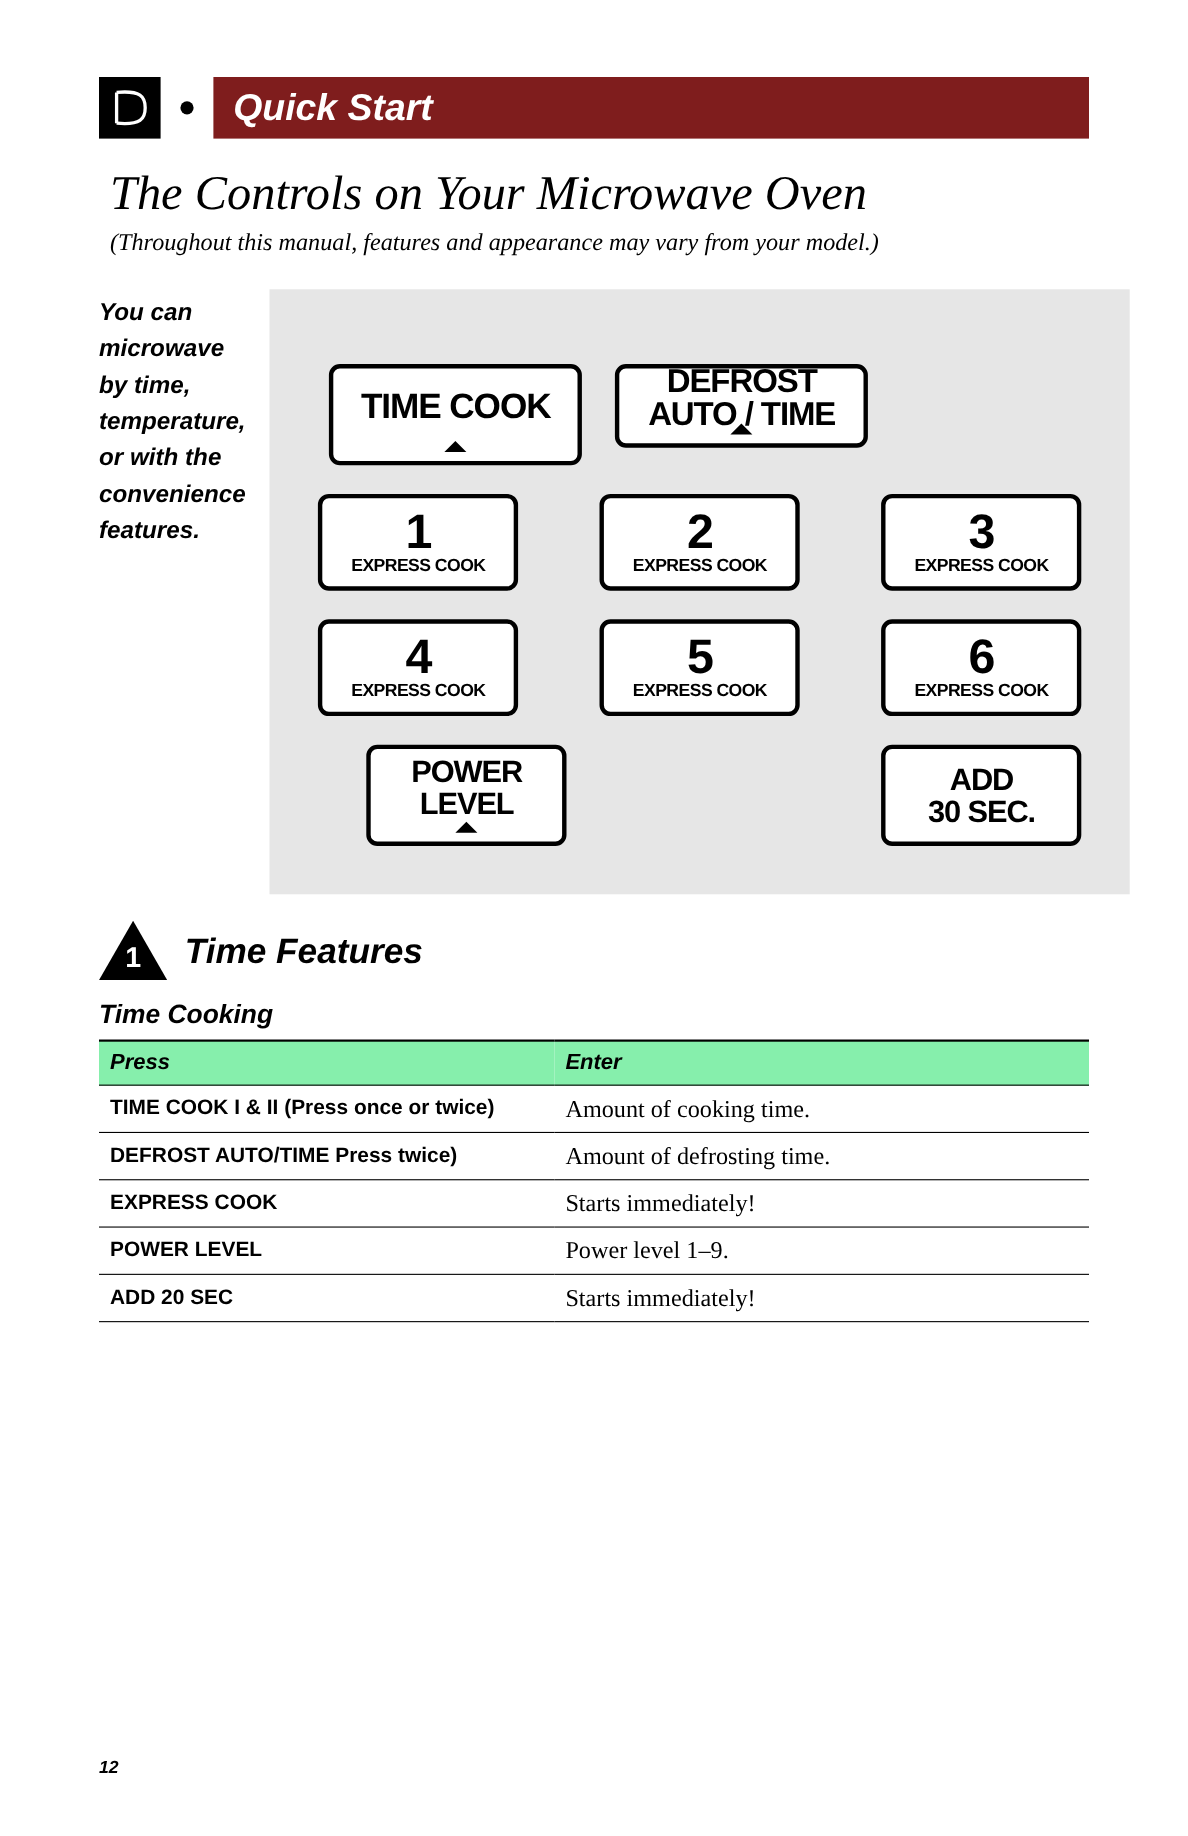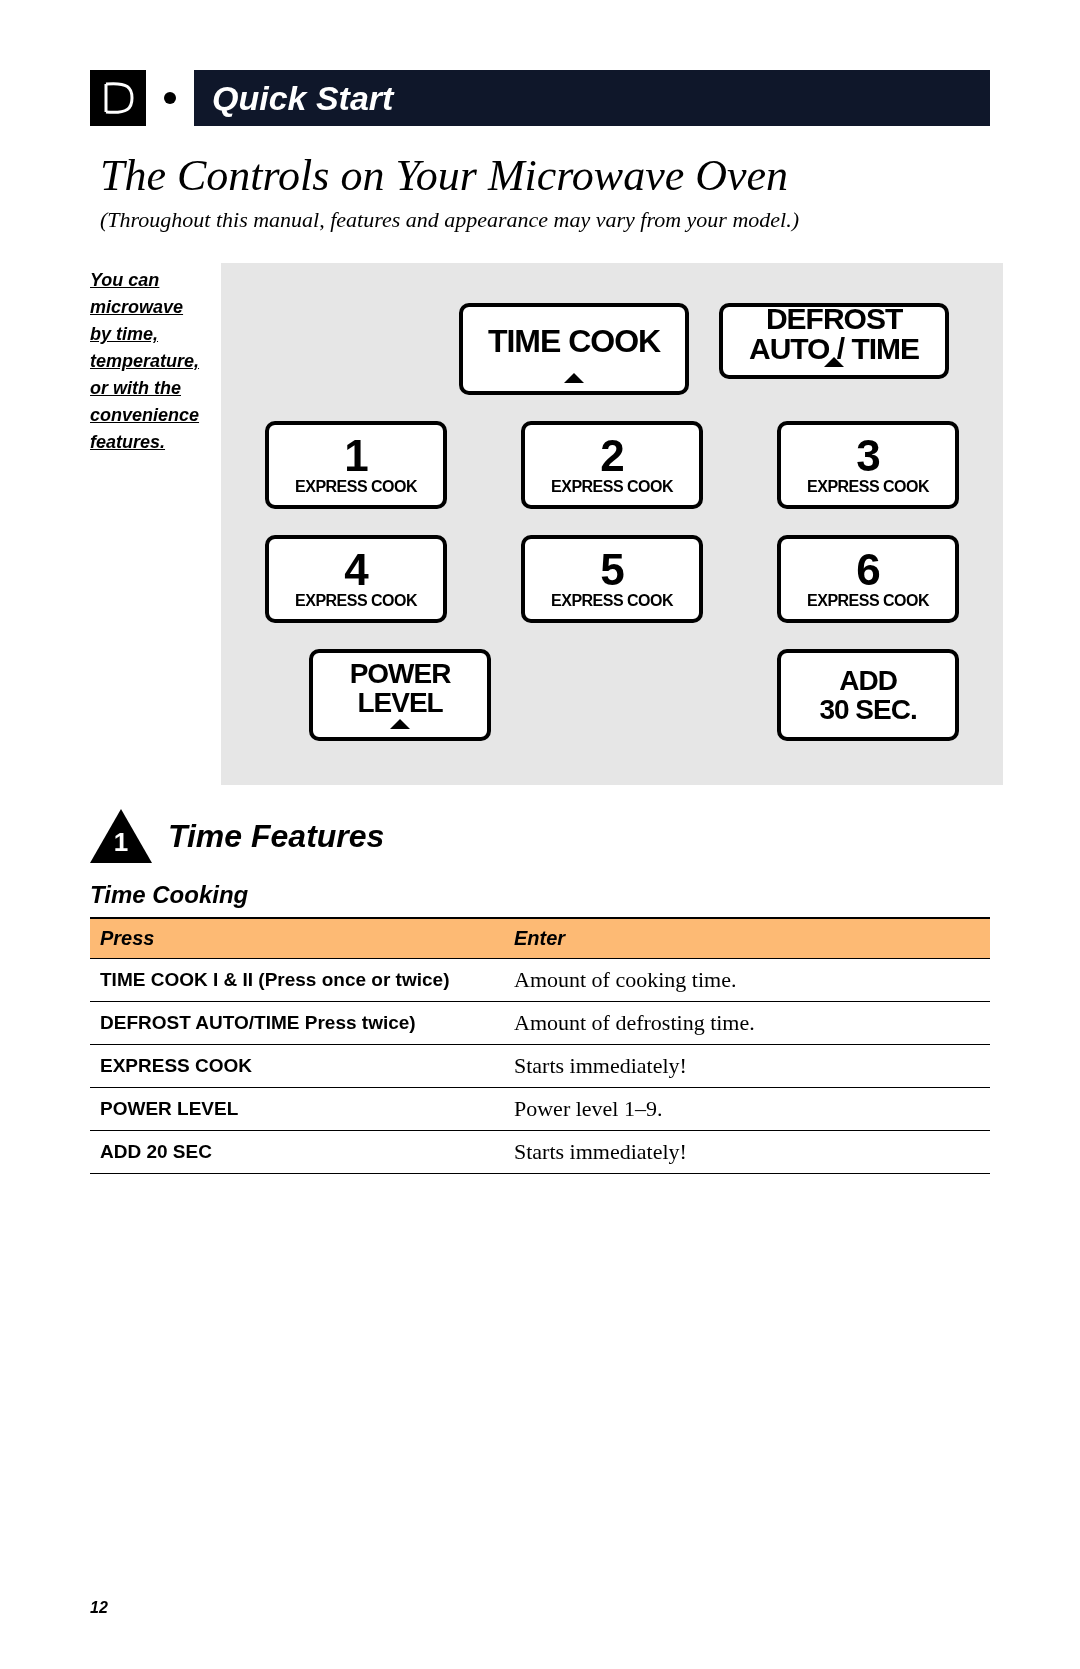"Quick Start" .black-title { background: #0f172a -> #7f1d1d }
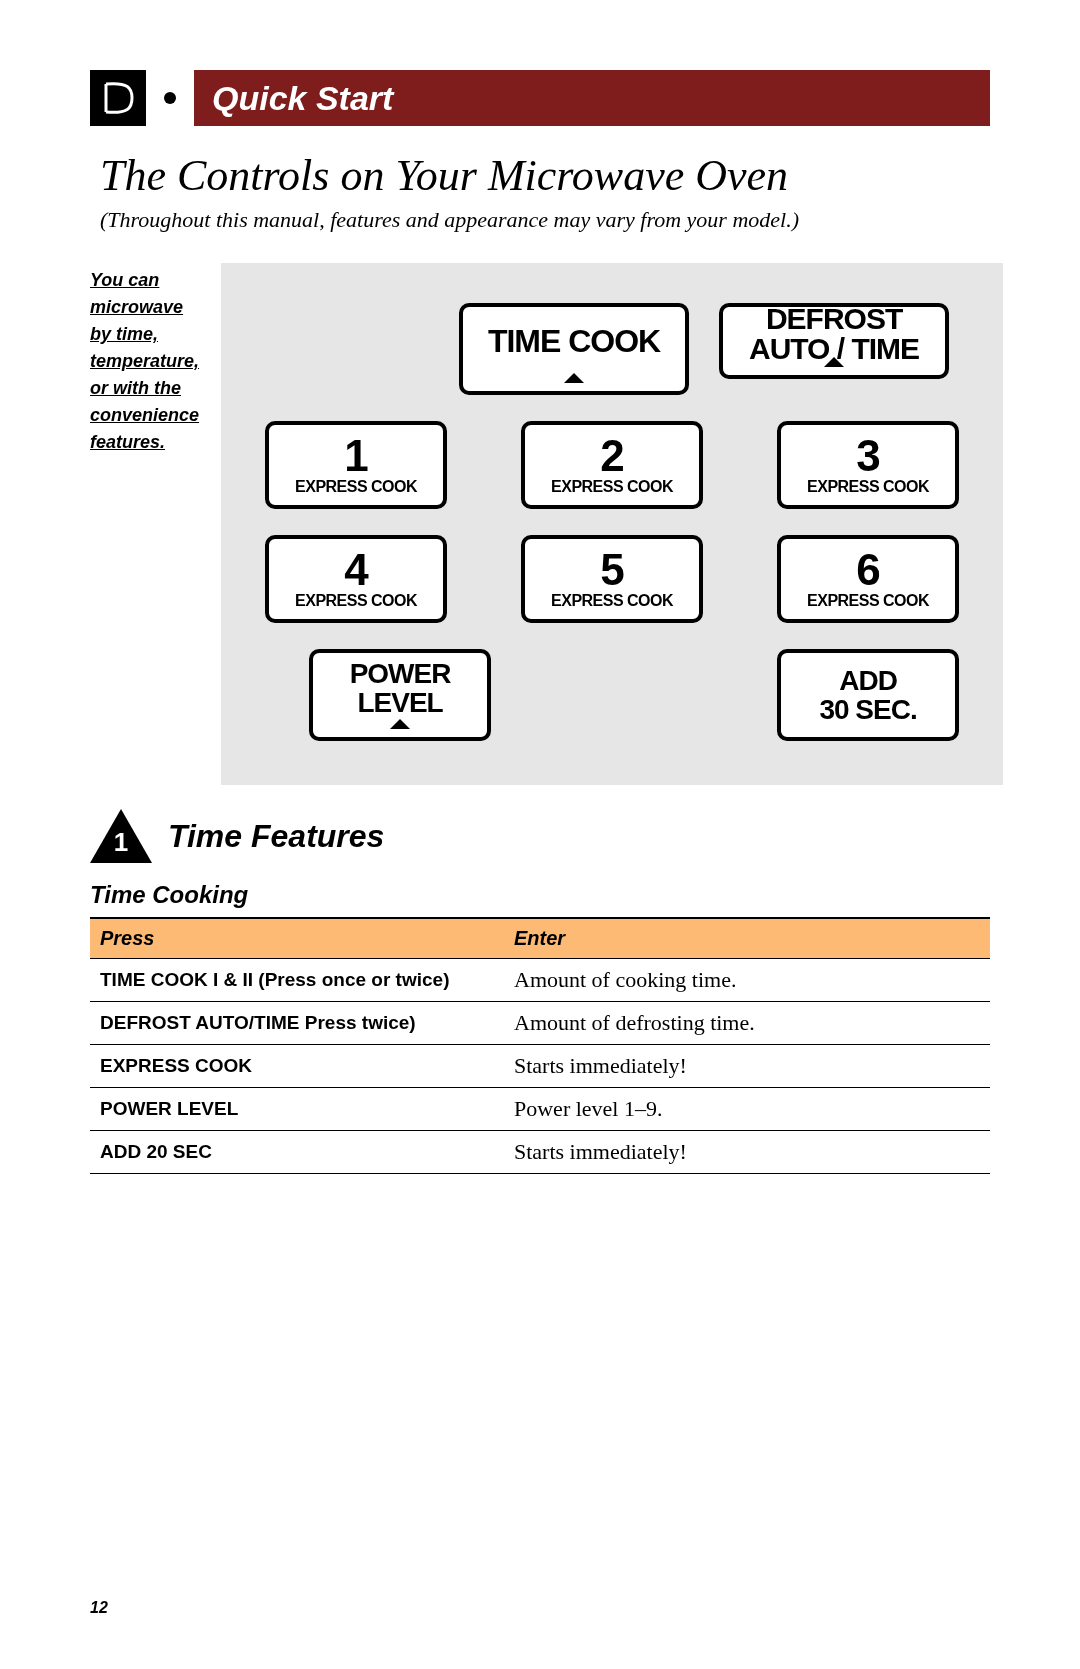"You can microwave by time," .side-text { font-size: 18px -> 22px; text-decoration: underline -> none }
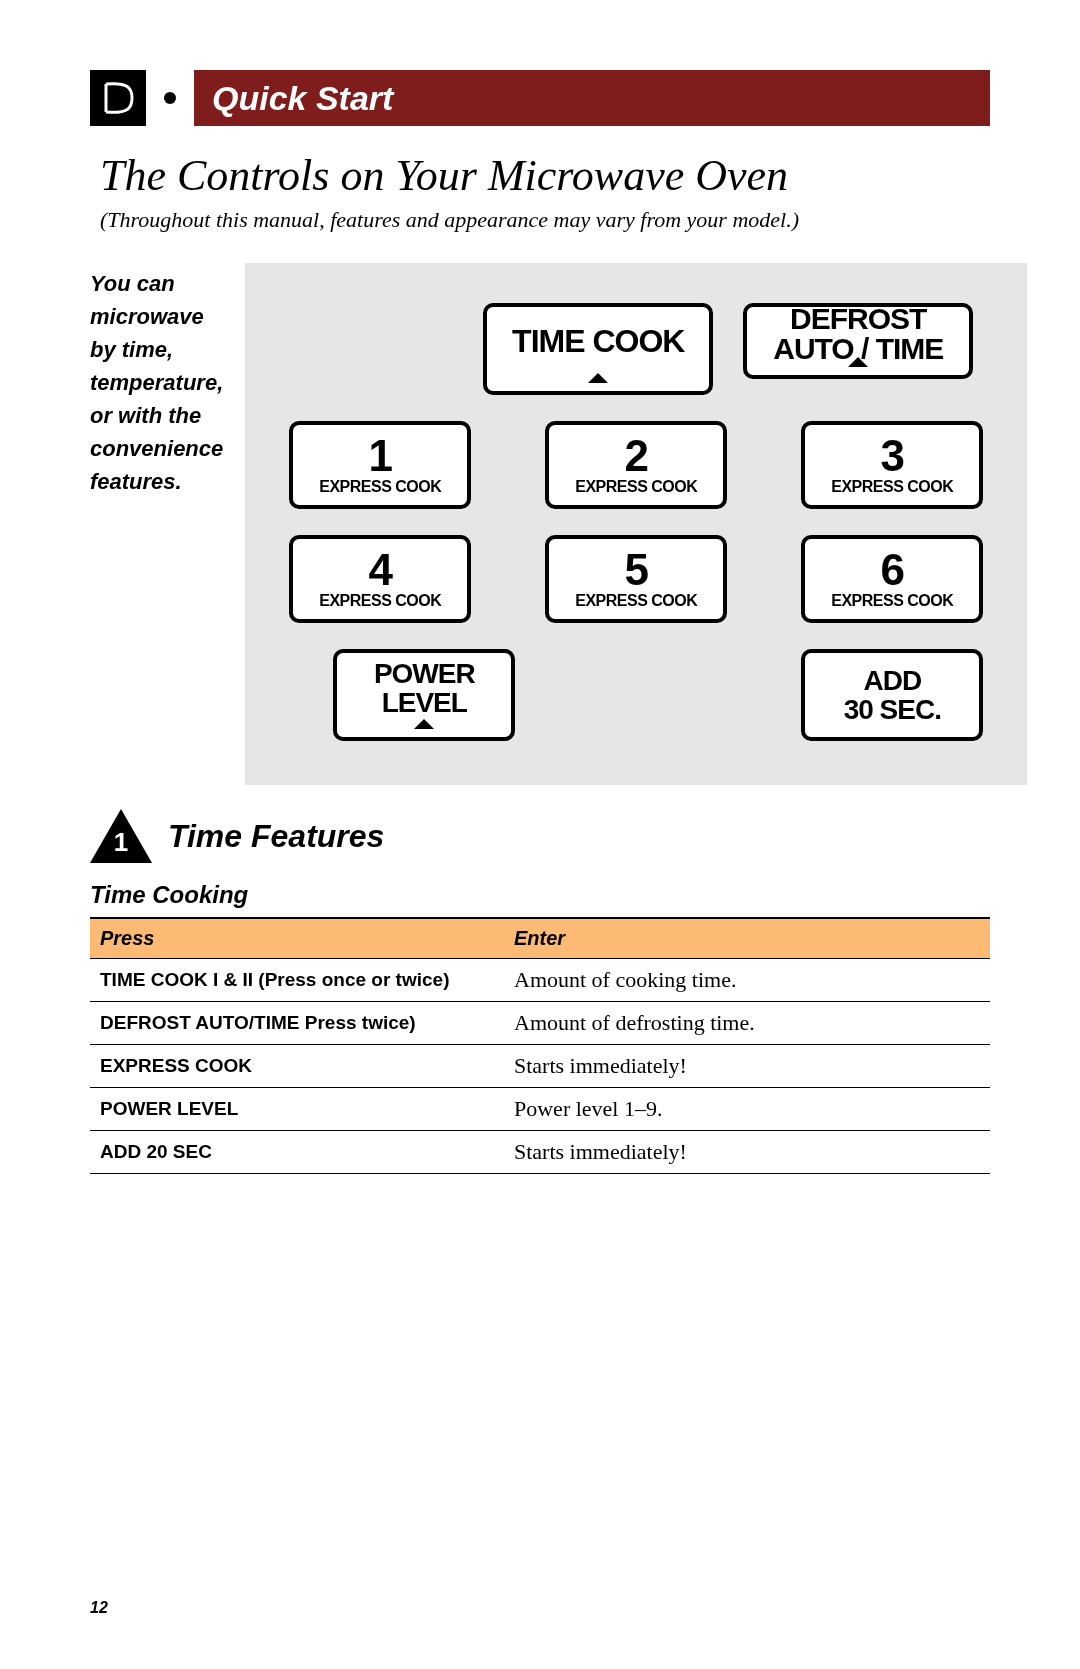"TIME COOK" div.panel-row { justify-content: flex-end -> flex-start; margin-top: none -> 28px }
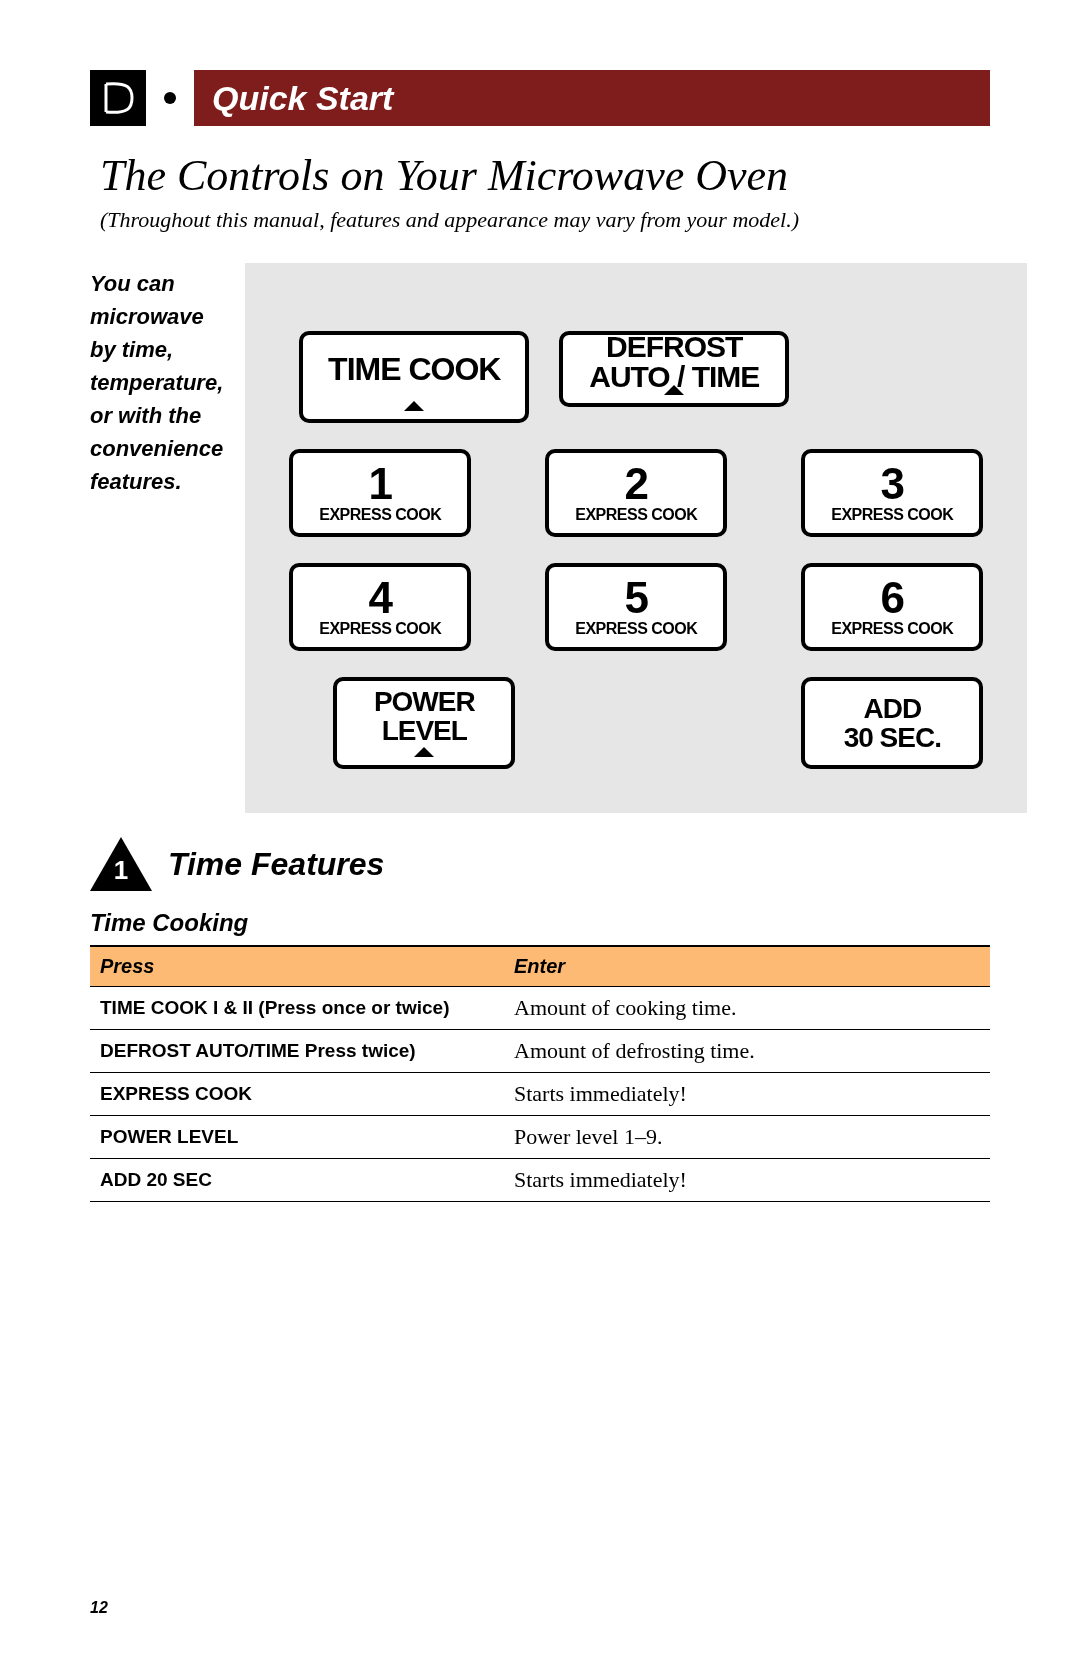"Press" thead tr { background: #fdba74 -> #86efac }
